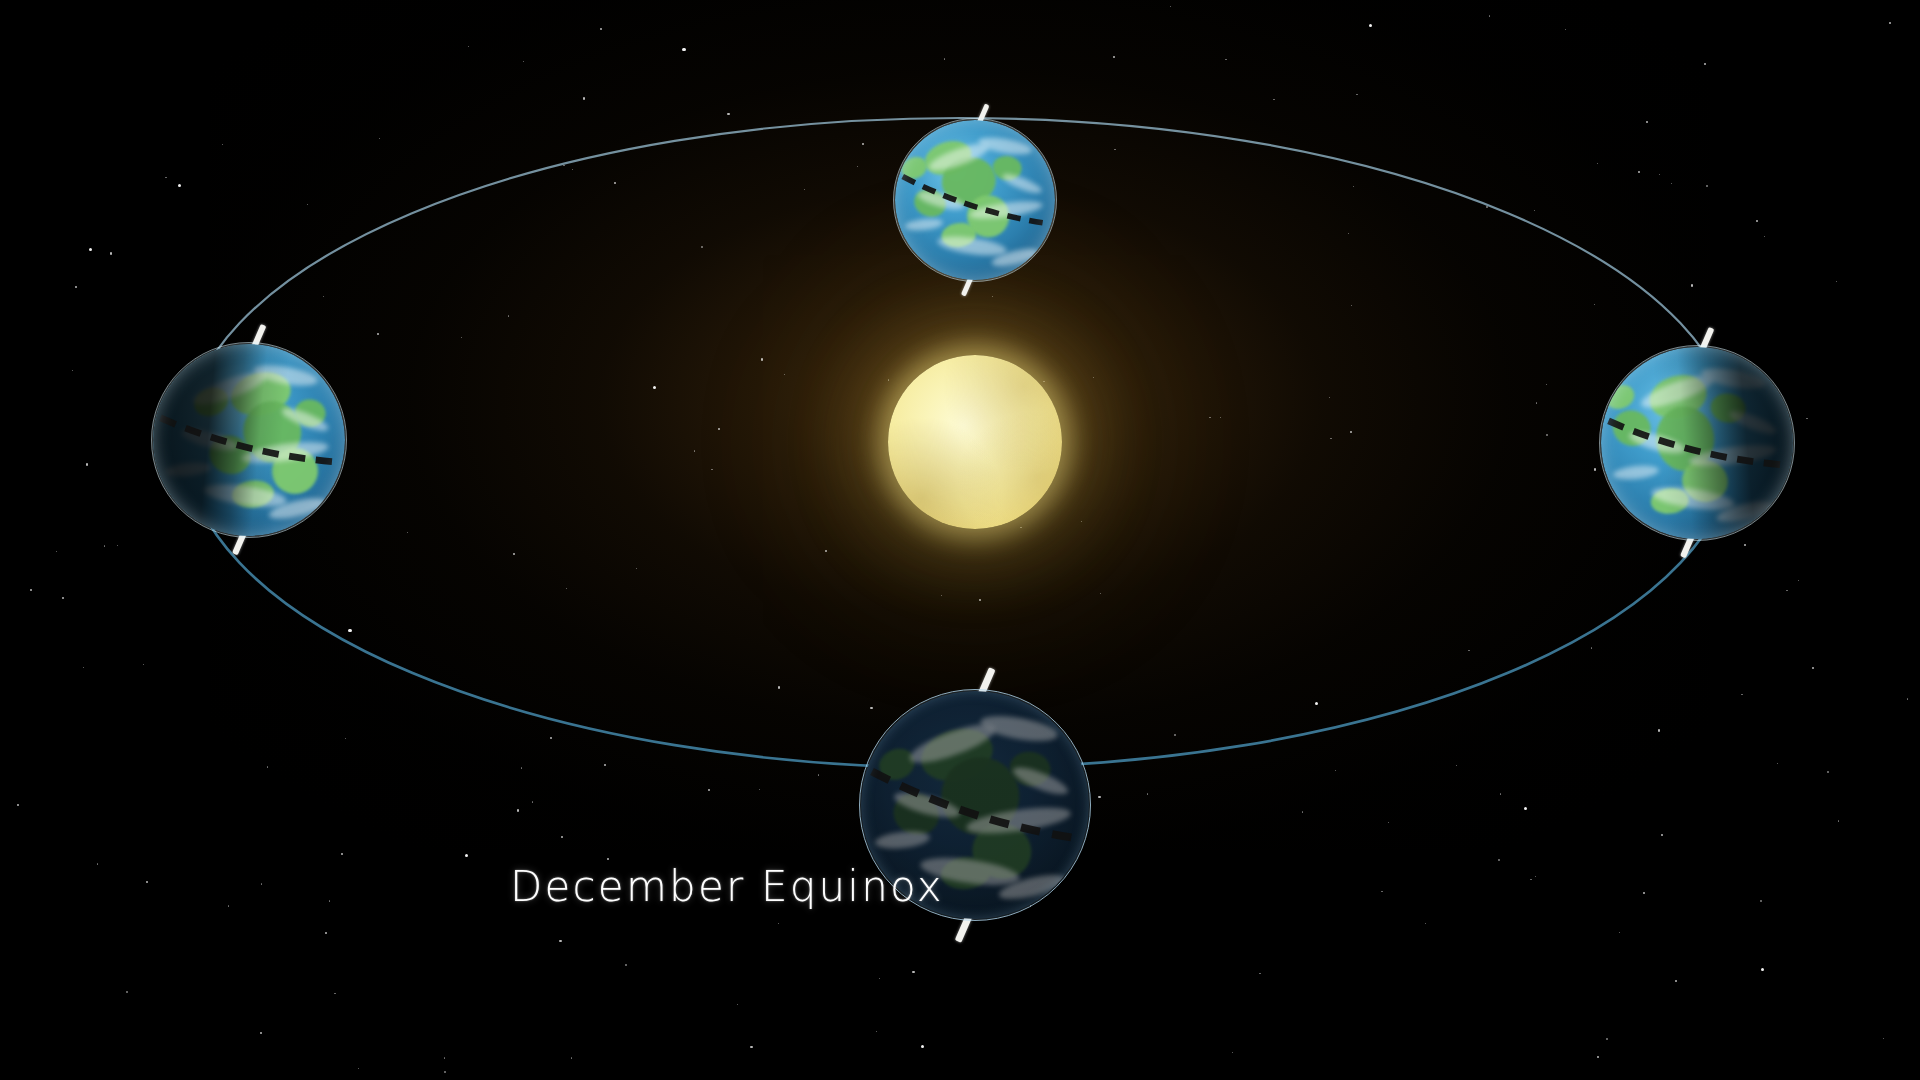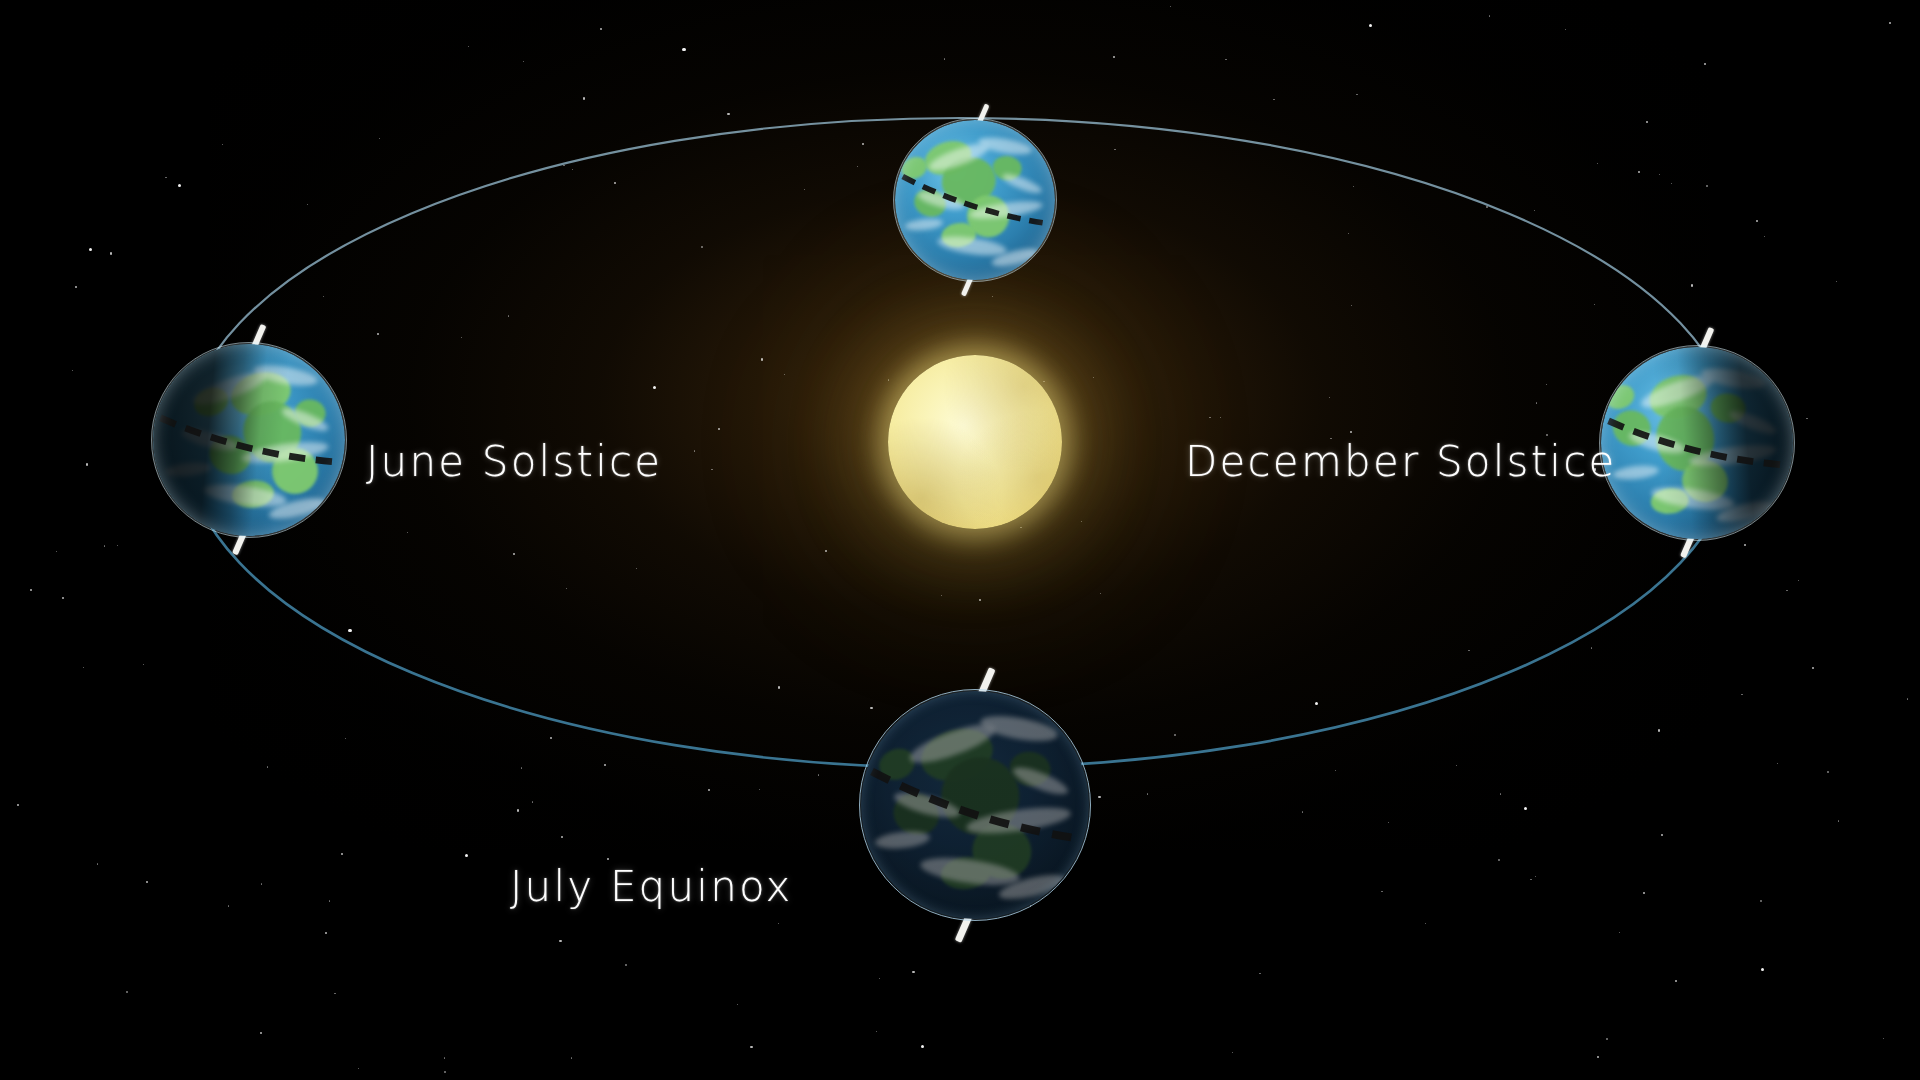"June Solstice" div.label { html: <div>June Solstice</div> -> none }
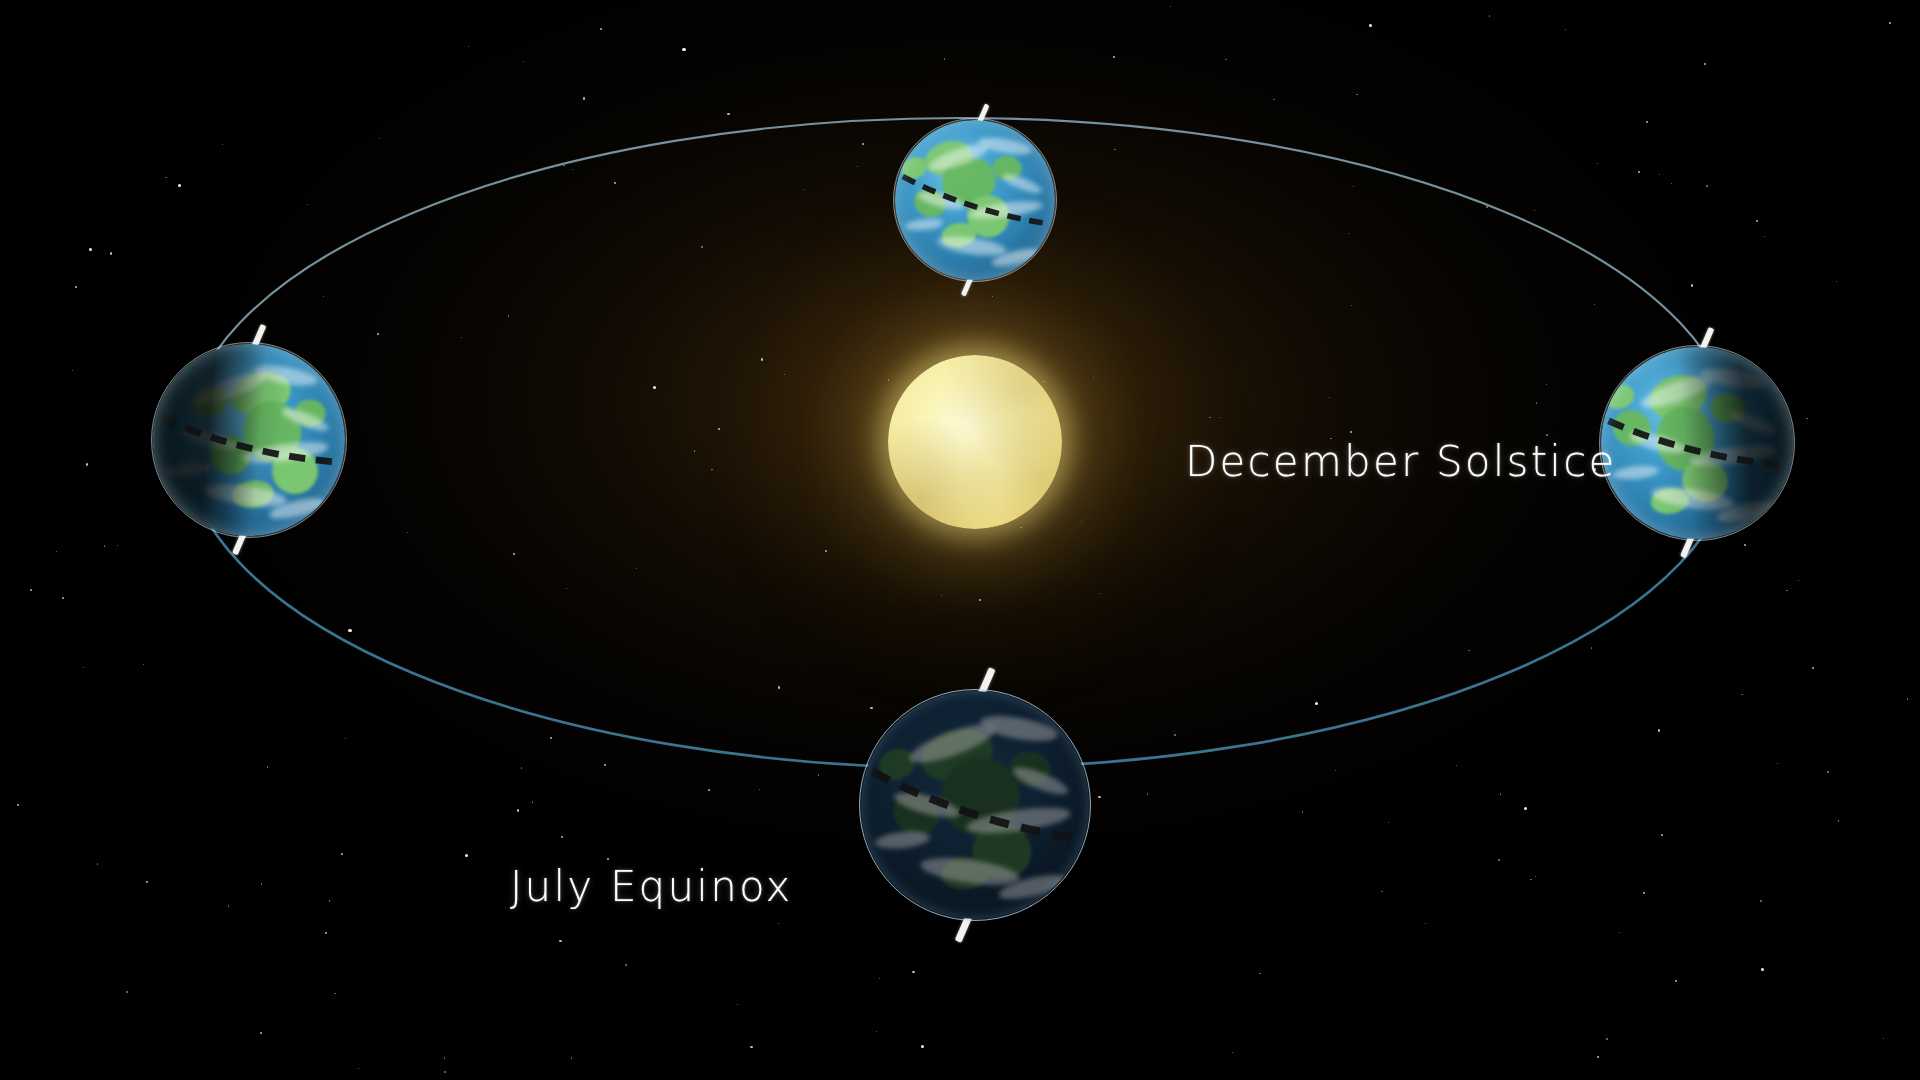"December Solstice" div.label { html: <div>December Solstice</div> -> none }
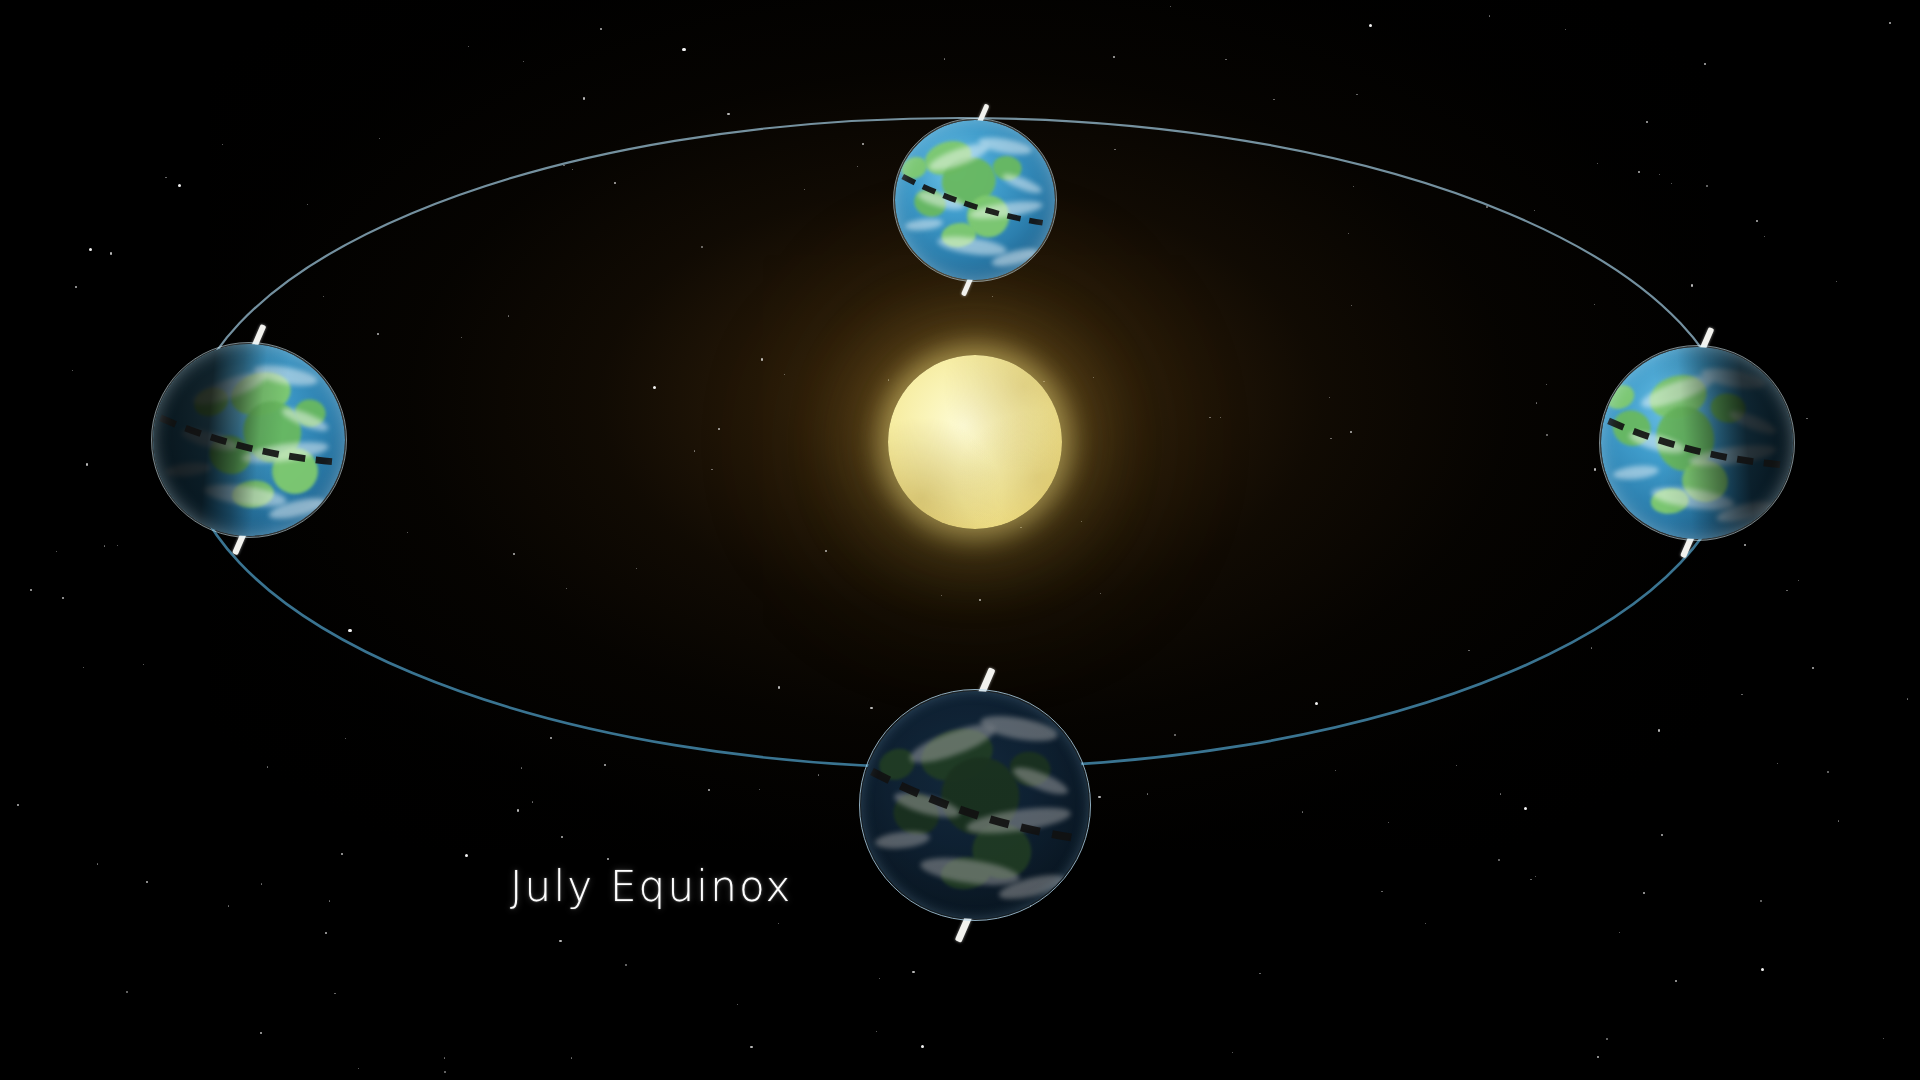"July Equinox" div.label { text: July -> December }
